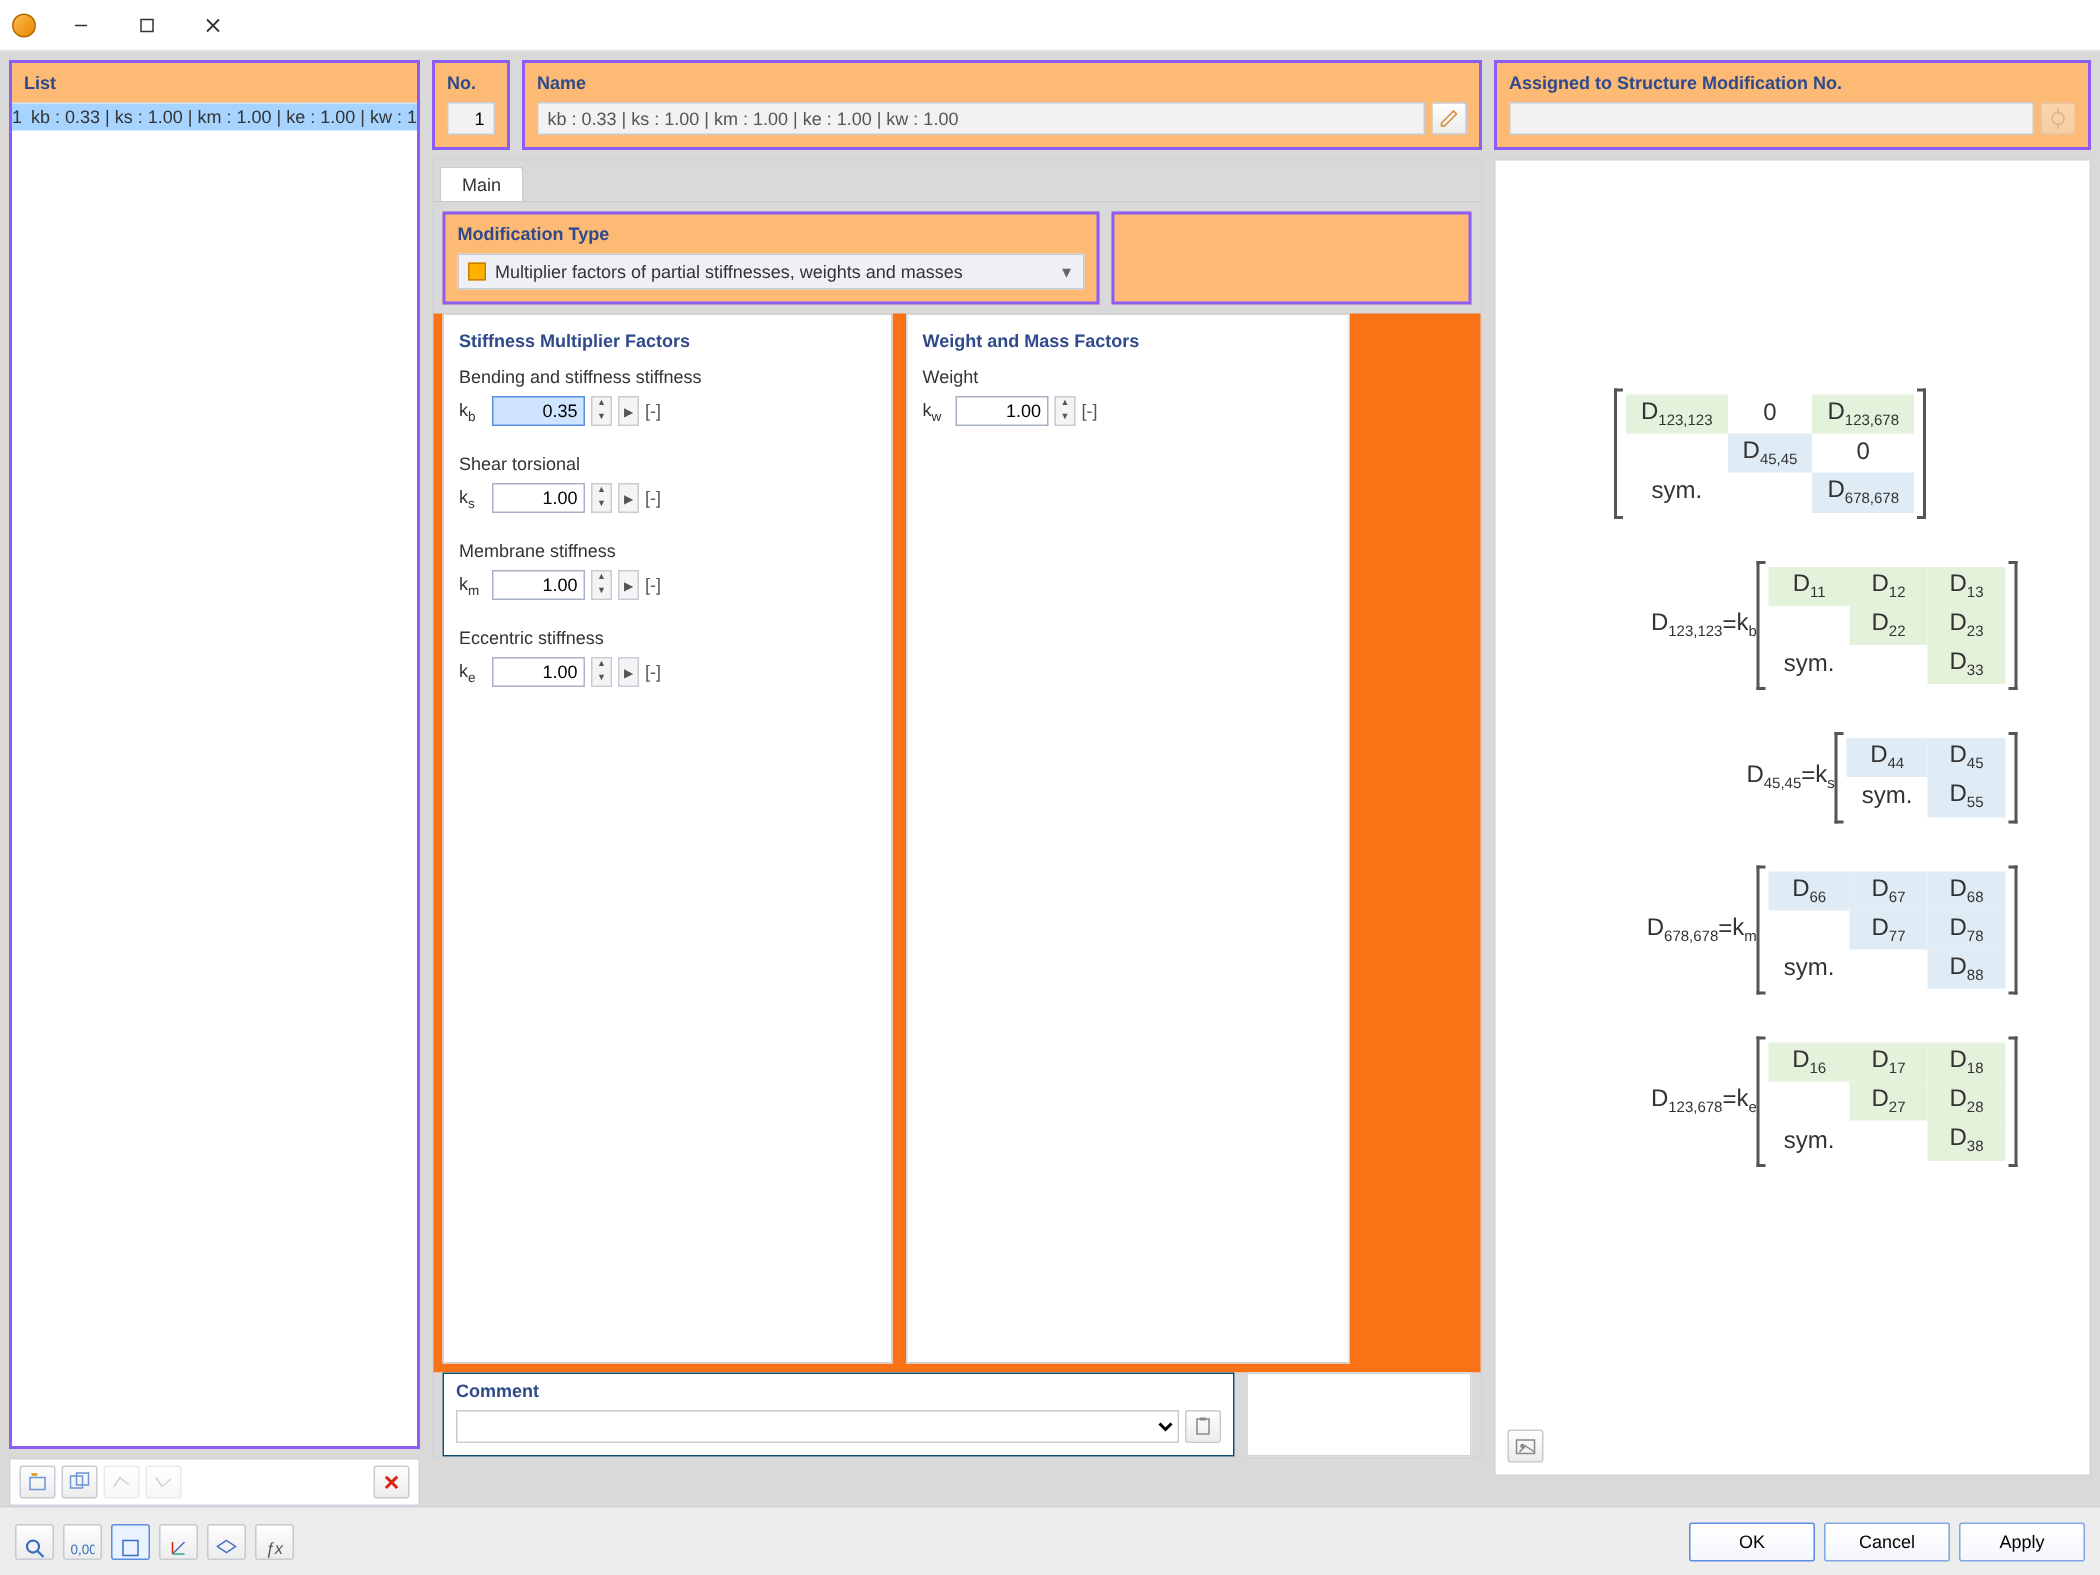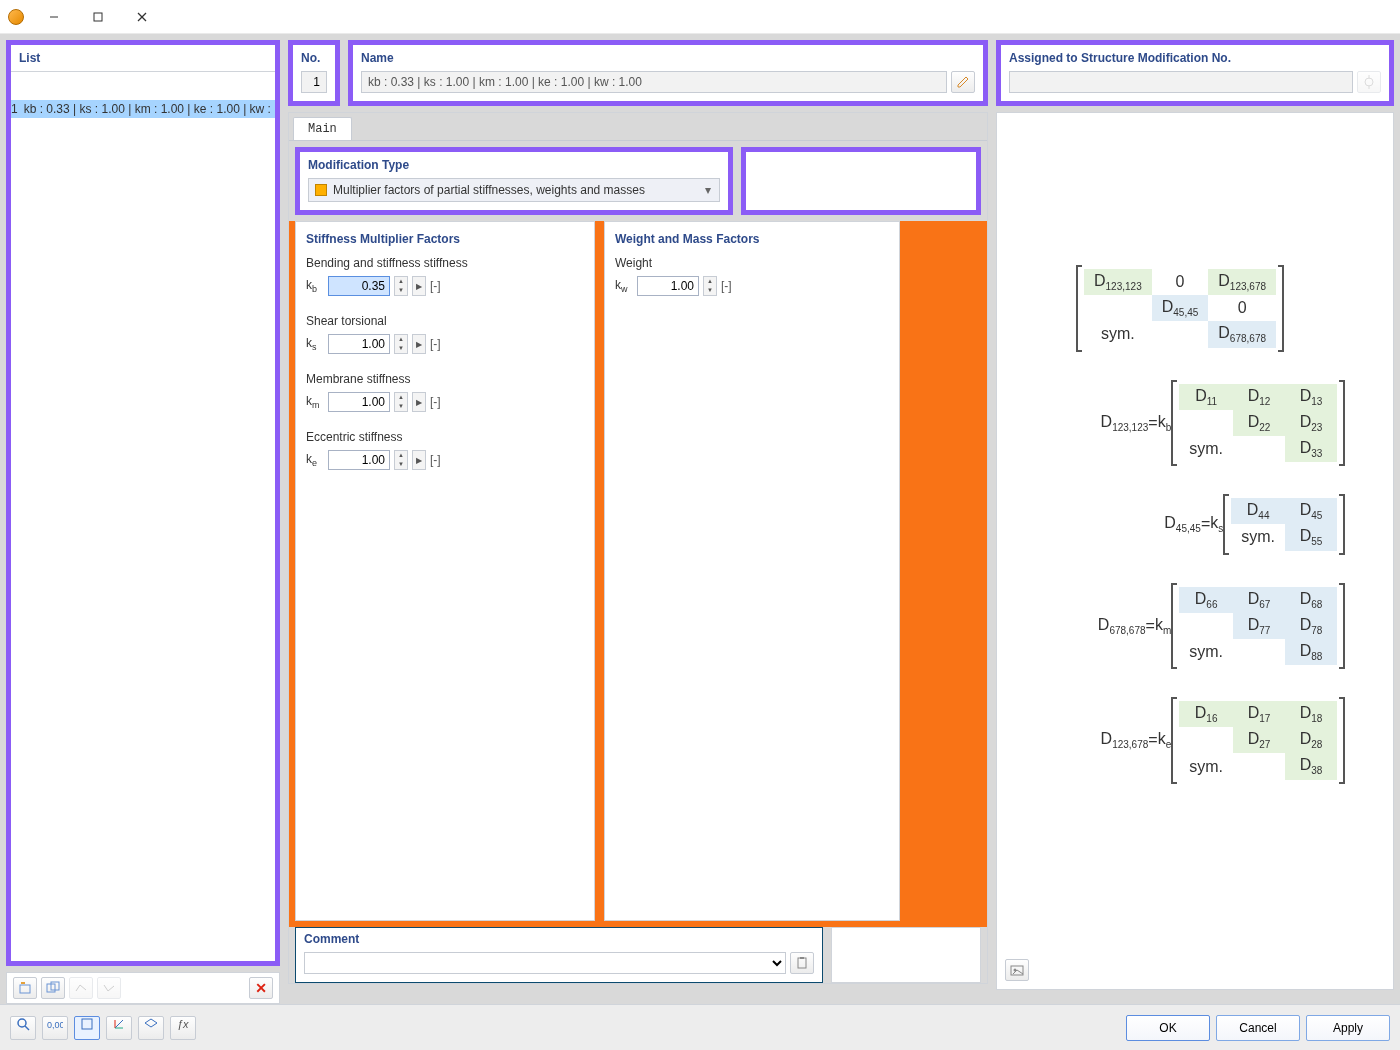"List" .panel { background: #ffffff -> #fdba74; border: 5px solid #8b5cf6 -> 2px solid #8b5cf6; gap: 28px -> none }
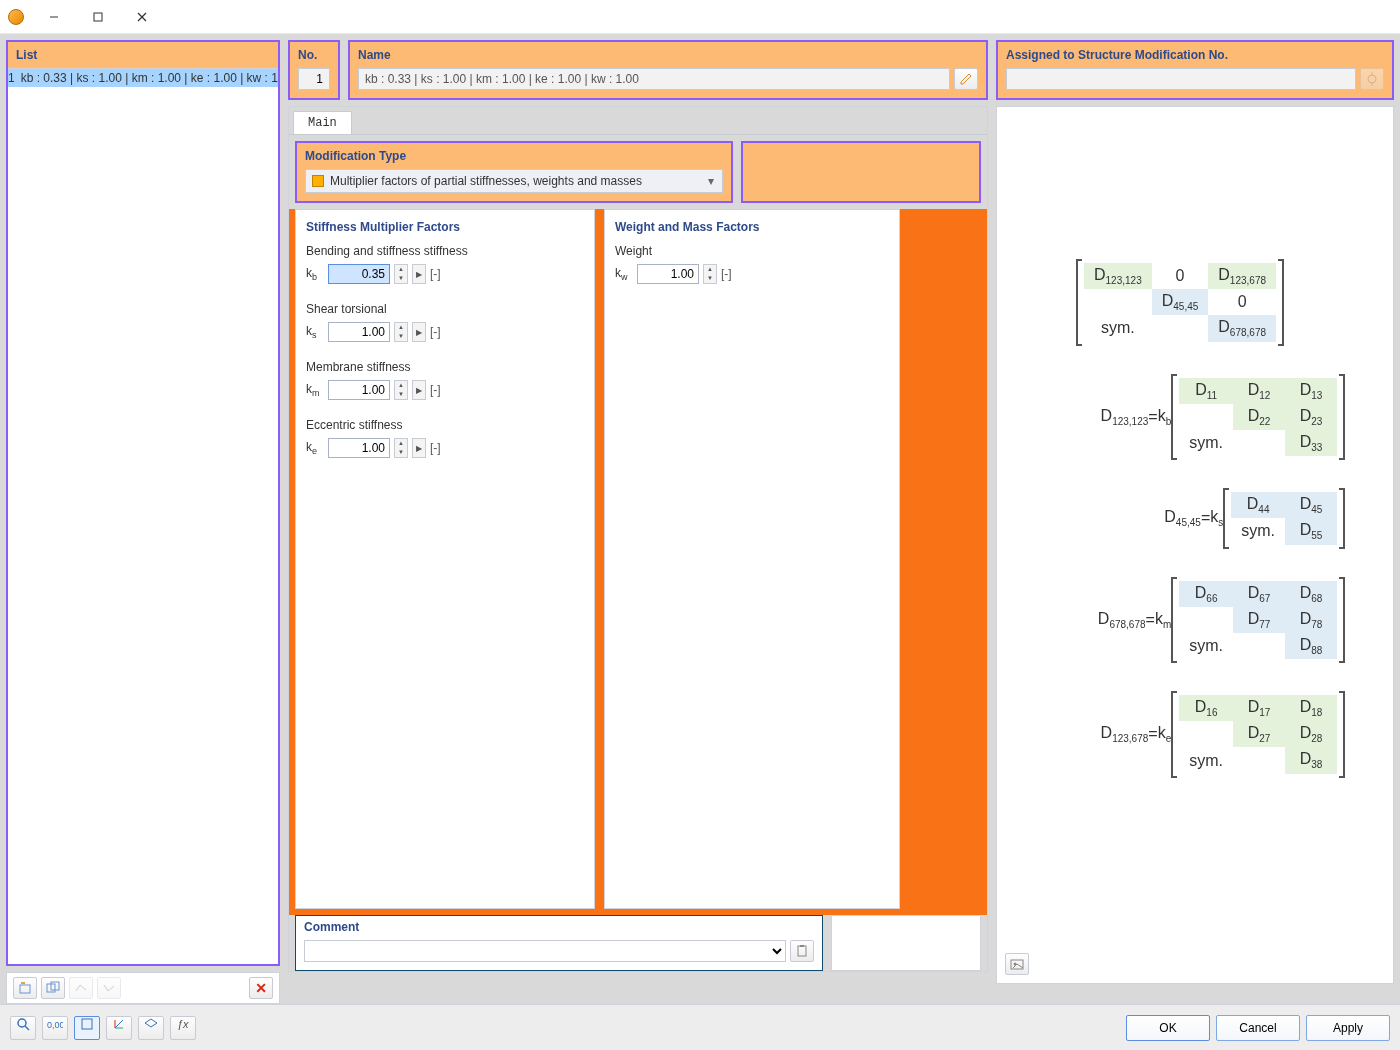"Main" .tab { font-family: Liberation Mono, monospace -> none }
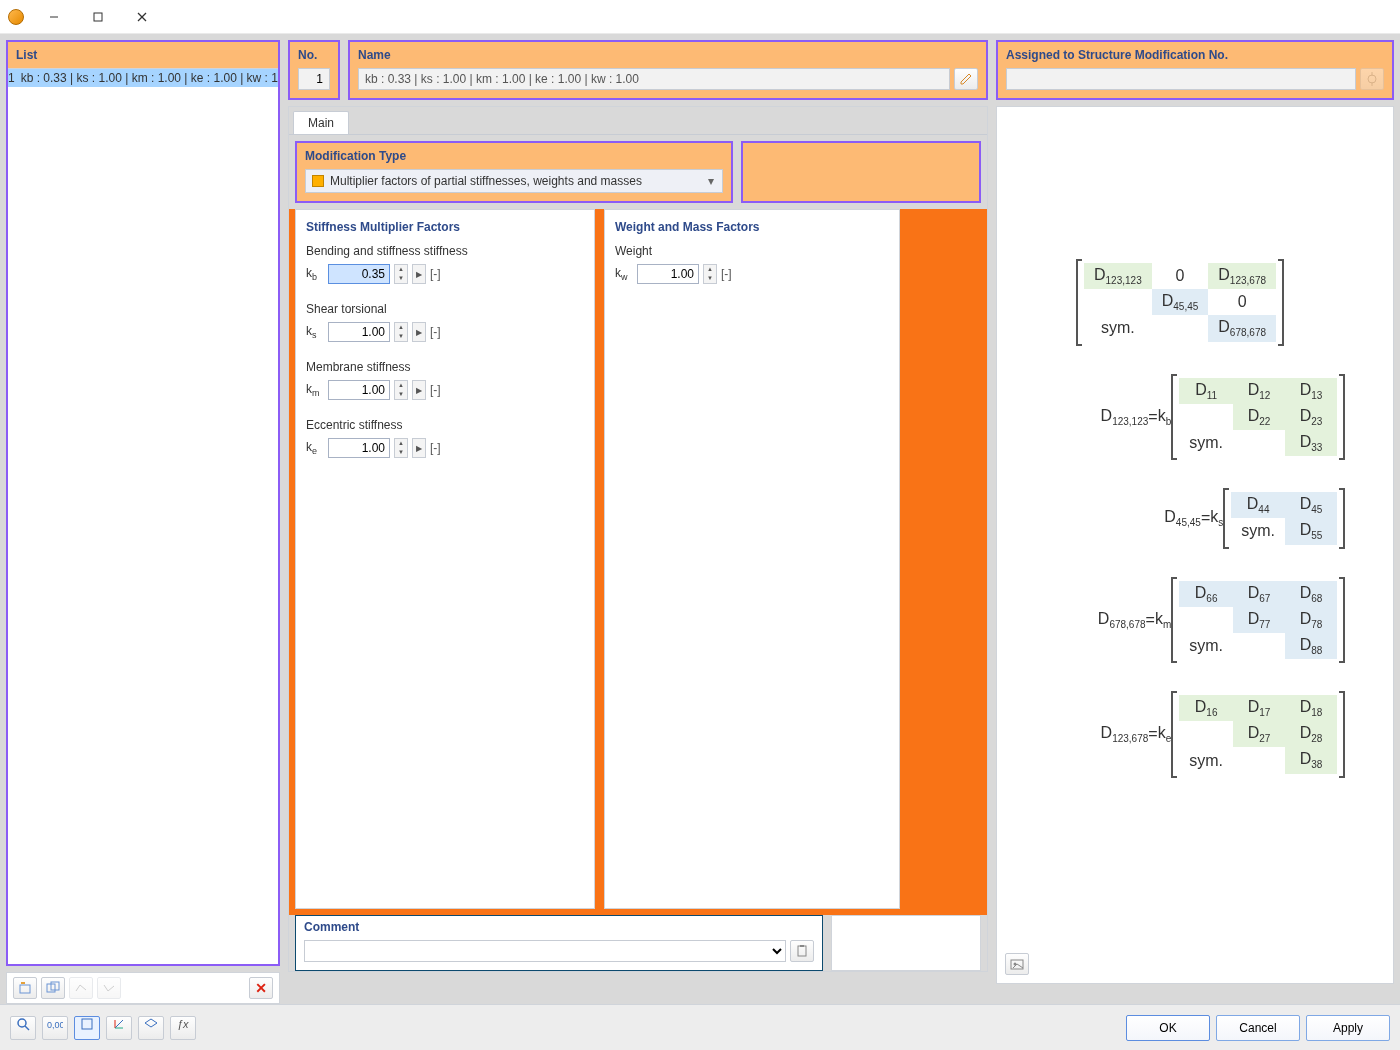"0,00" .toolico { align-items: flex-start -> flex-end }
